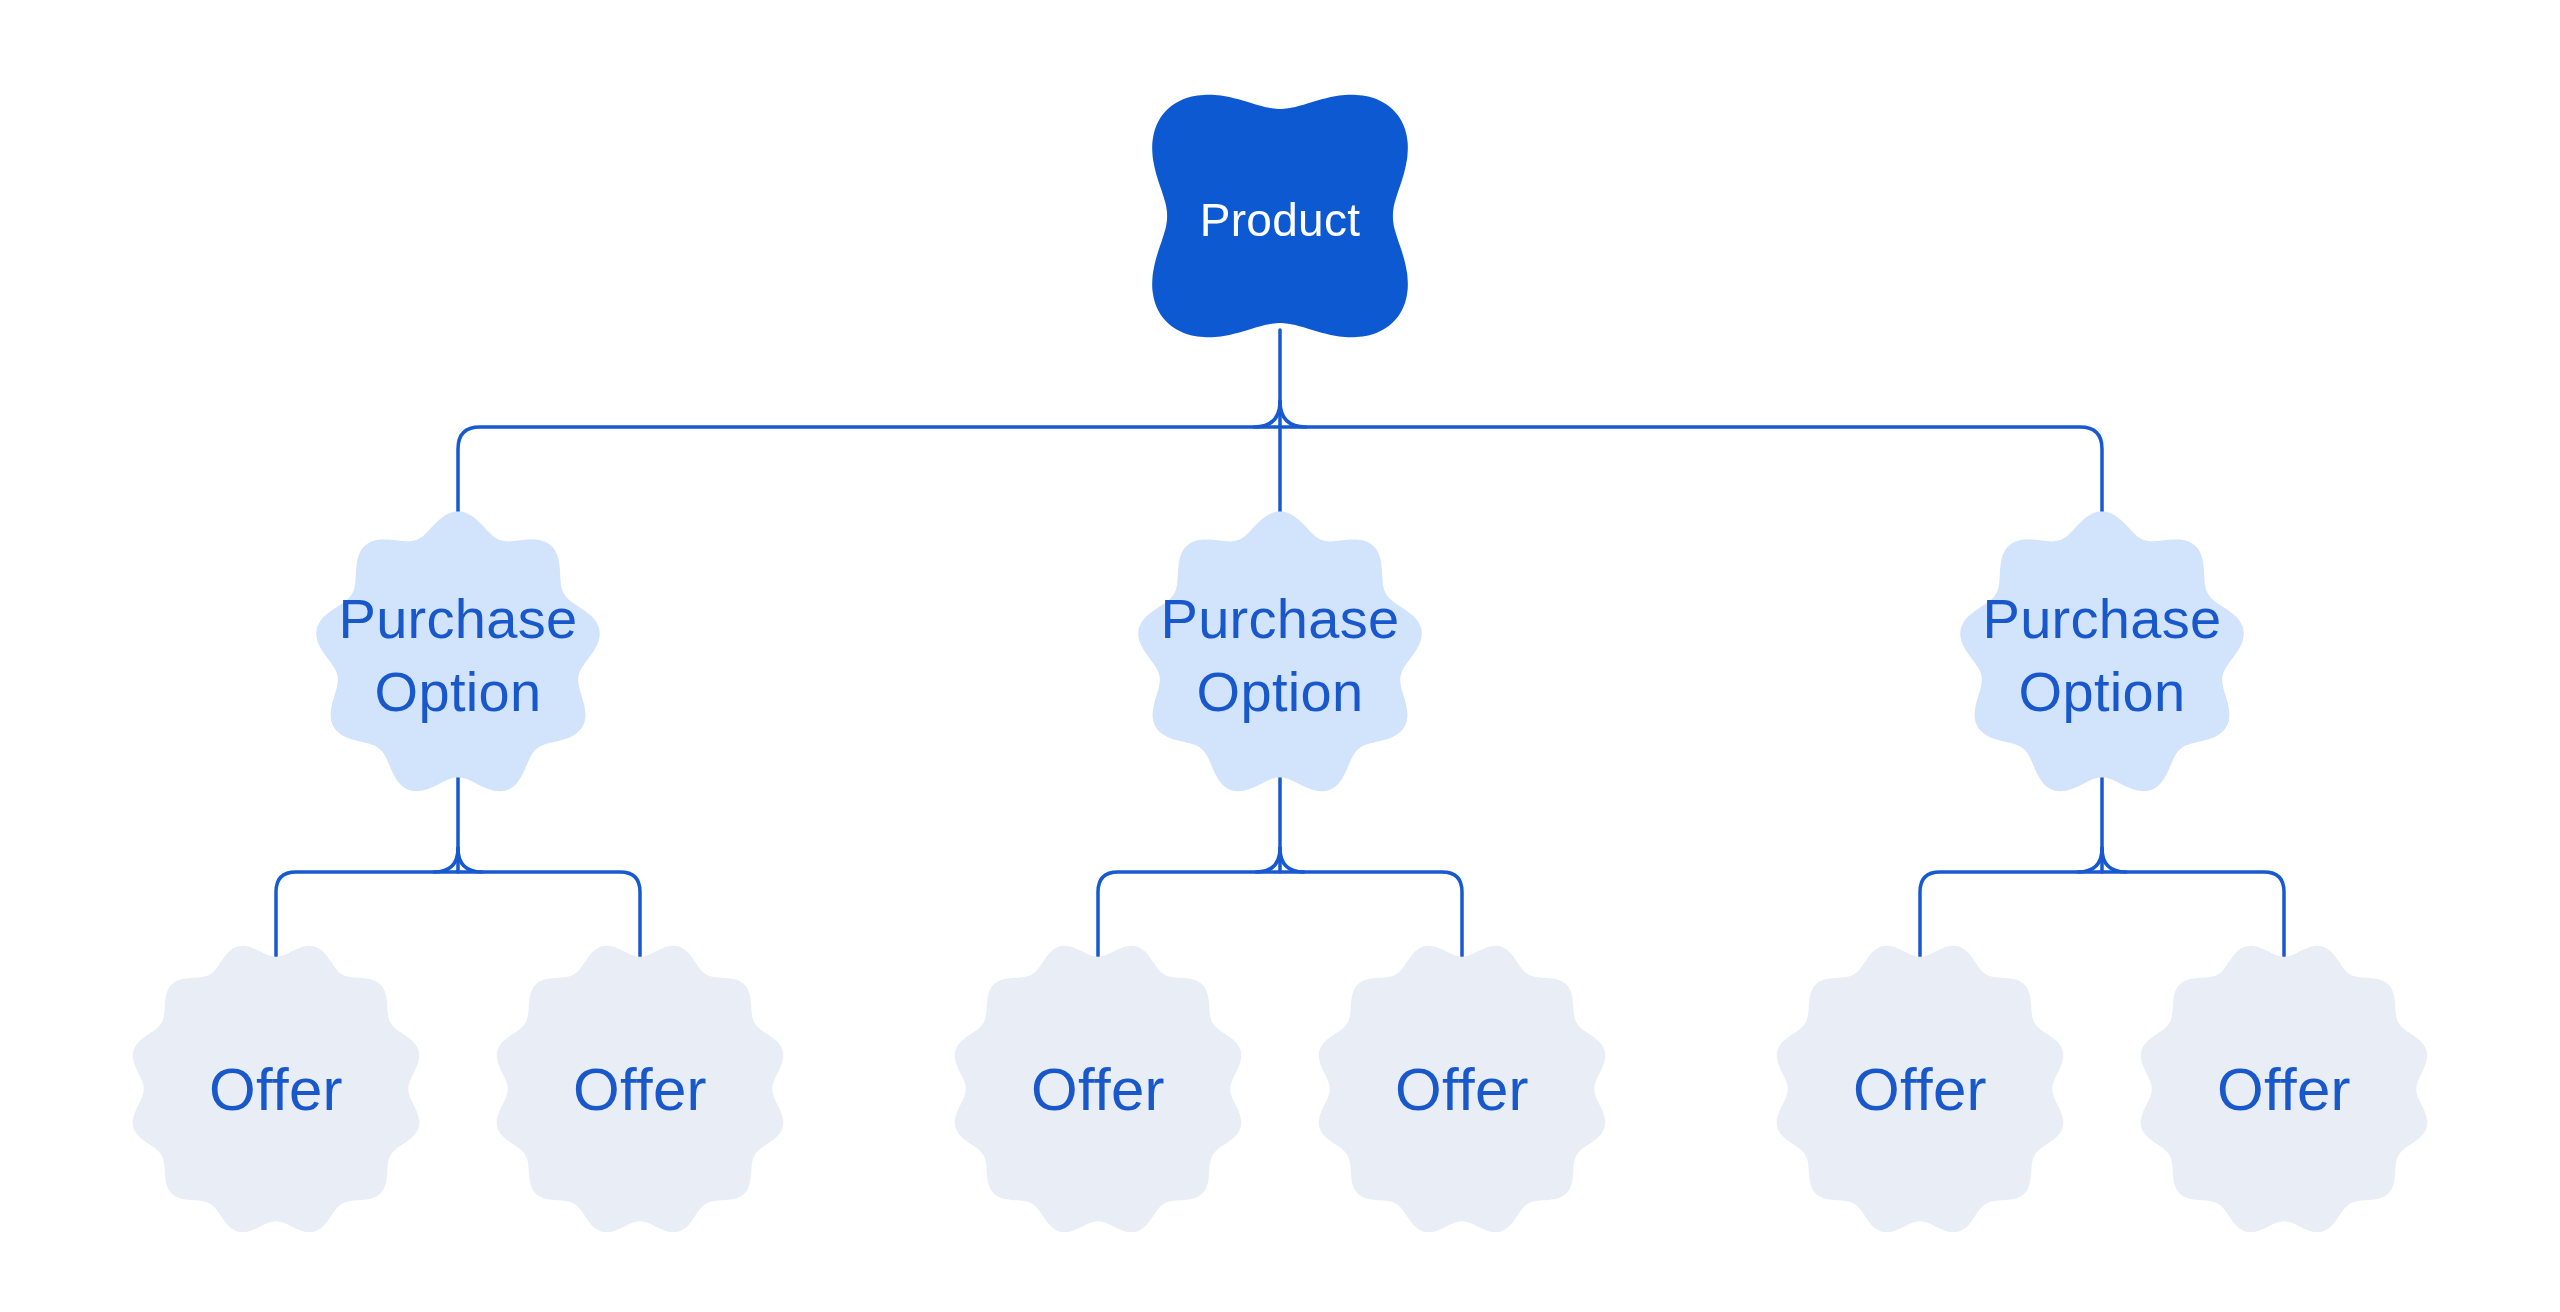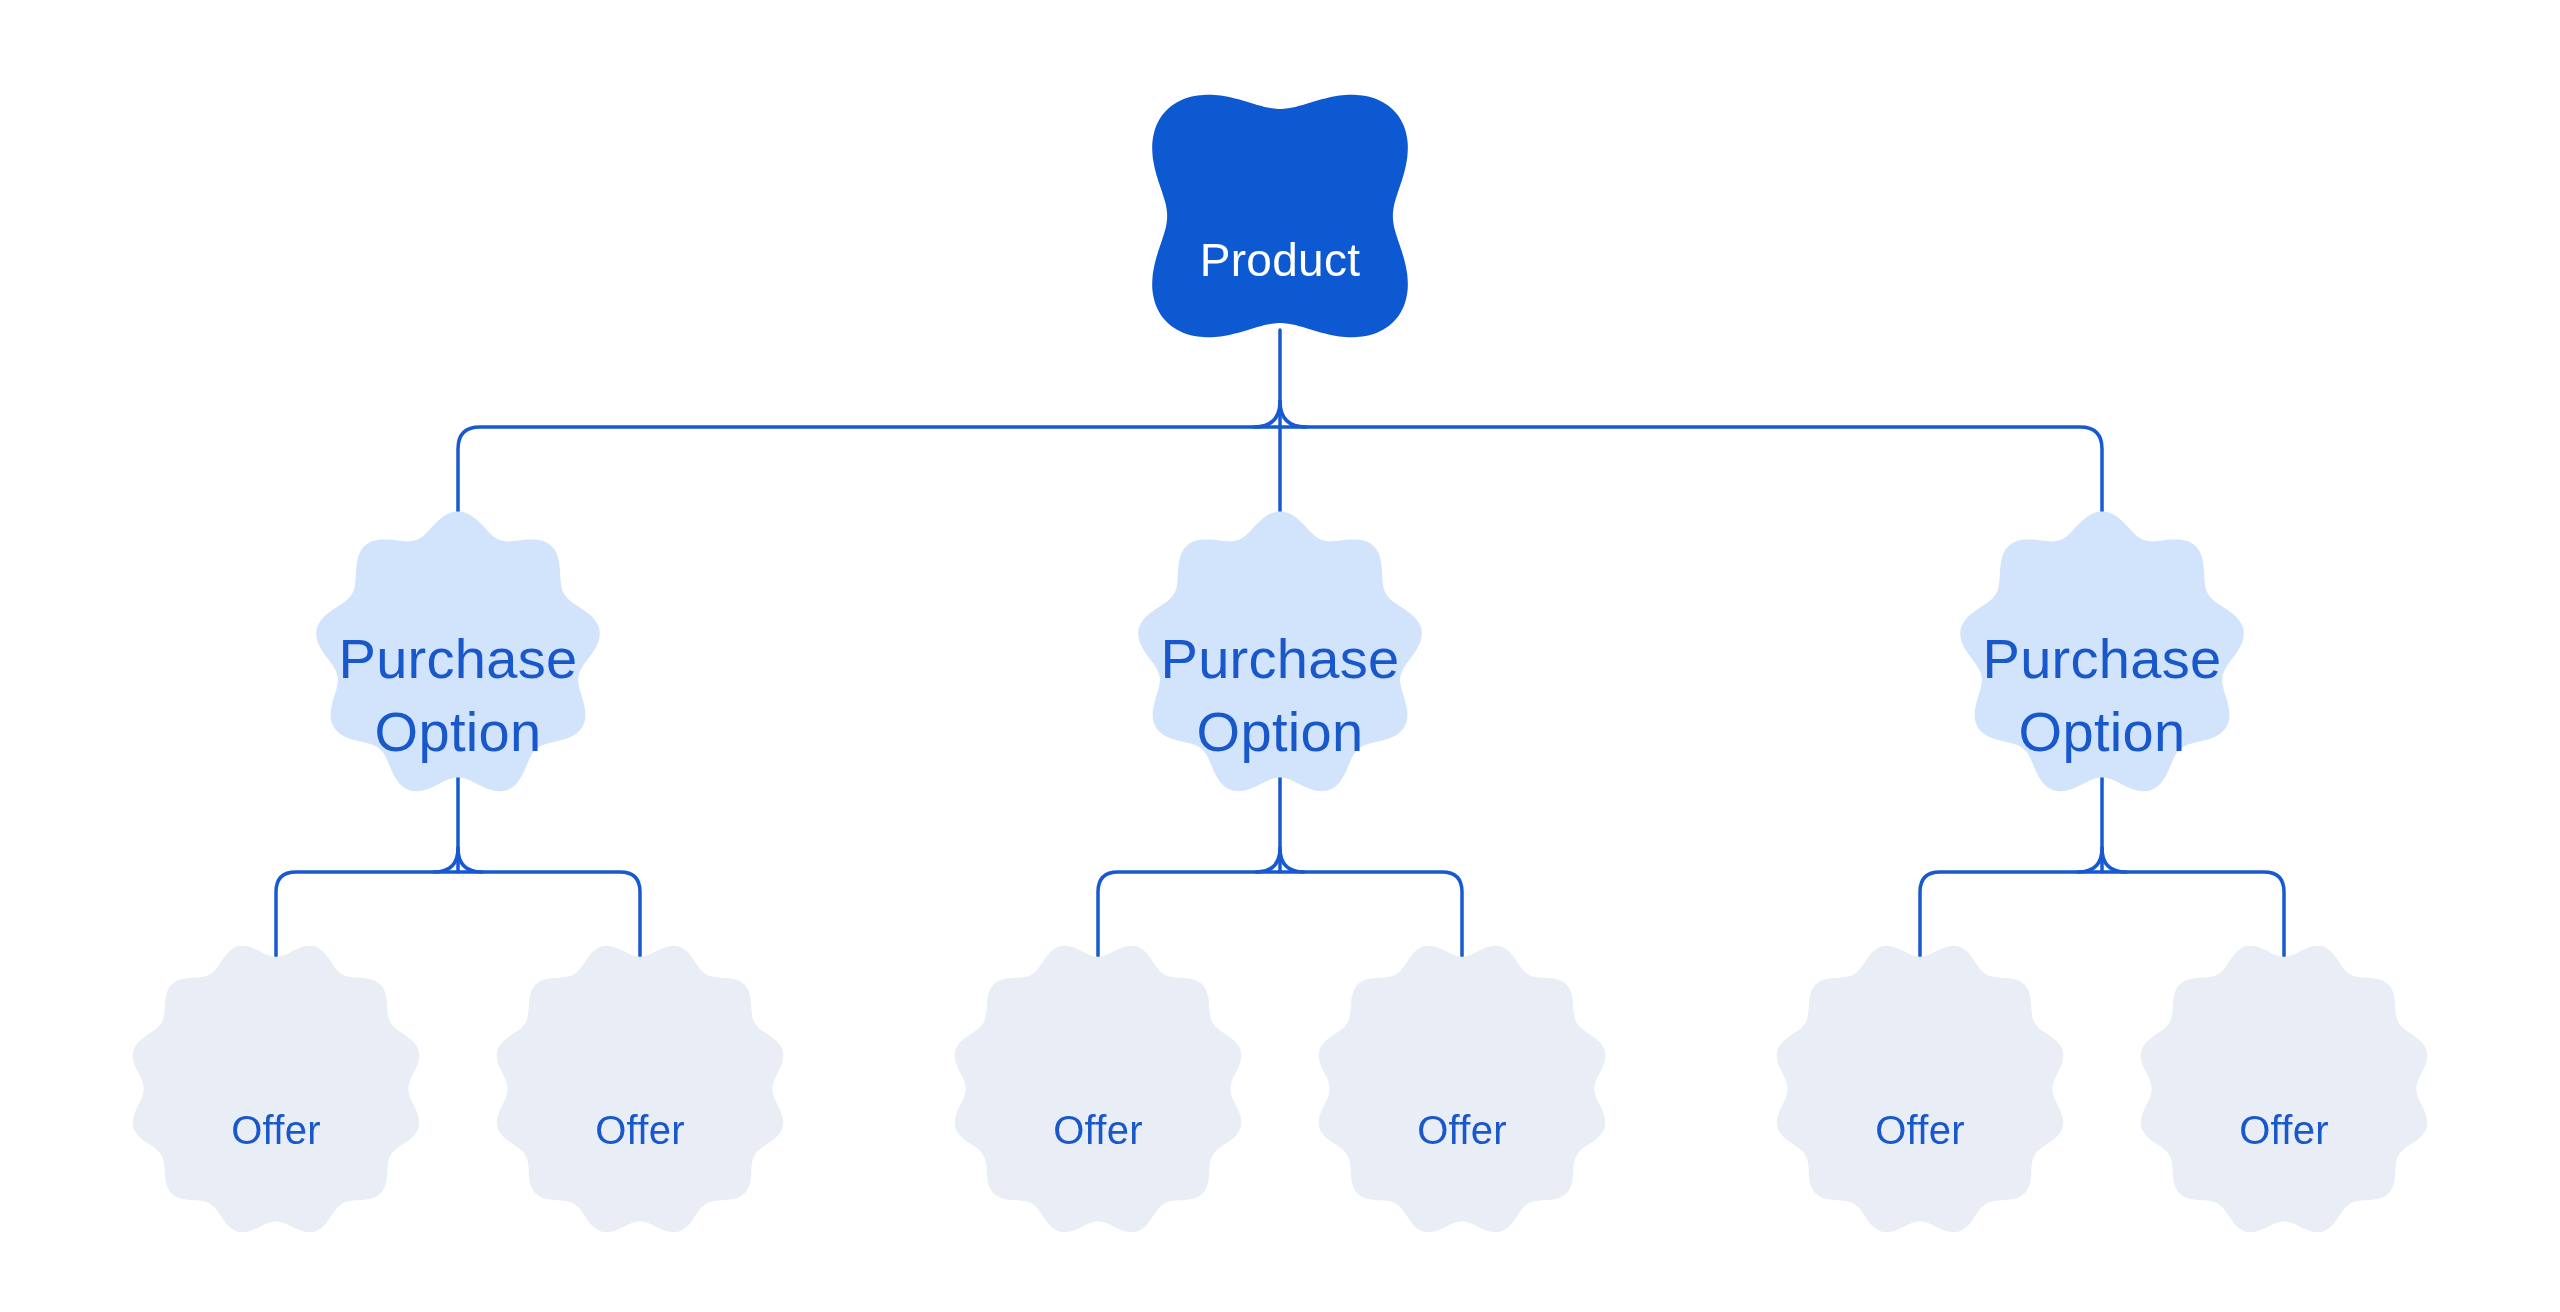"Product" .label { margin-top: 40px -> none }
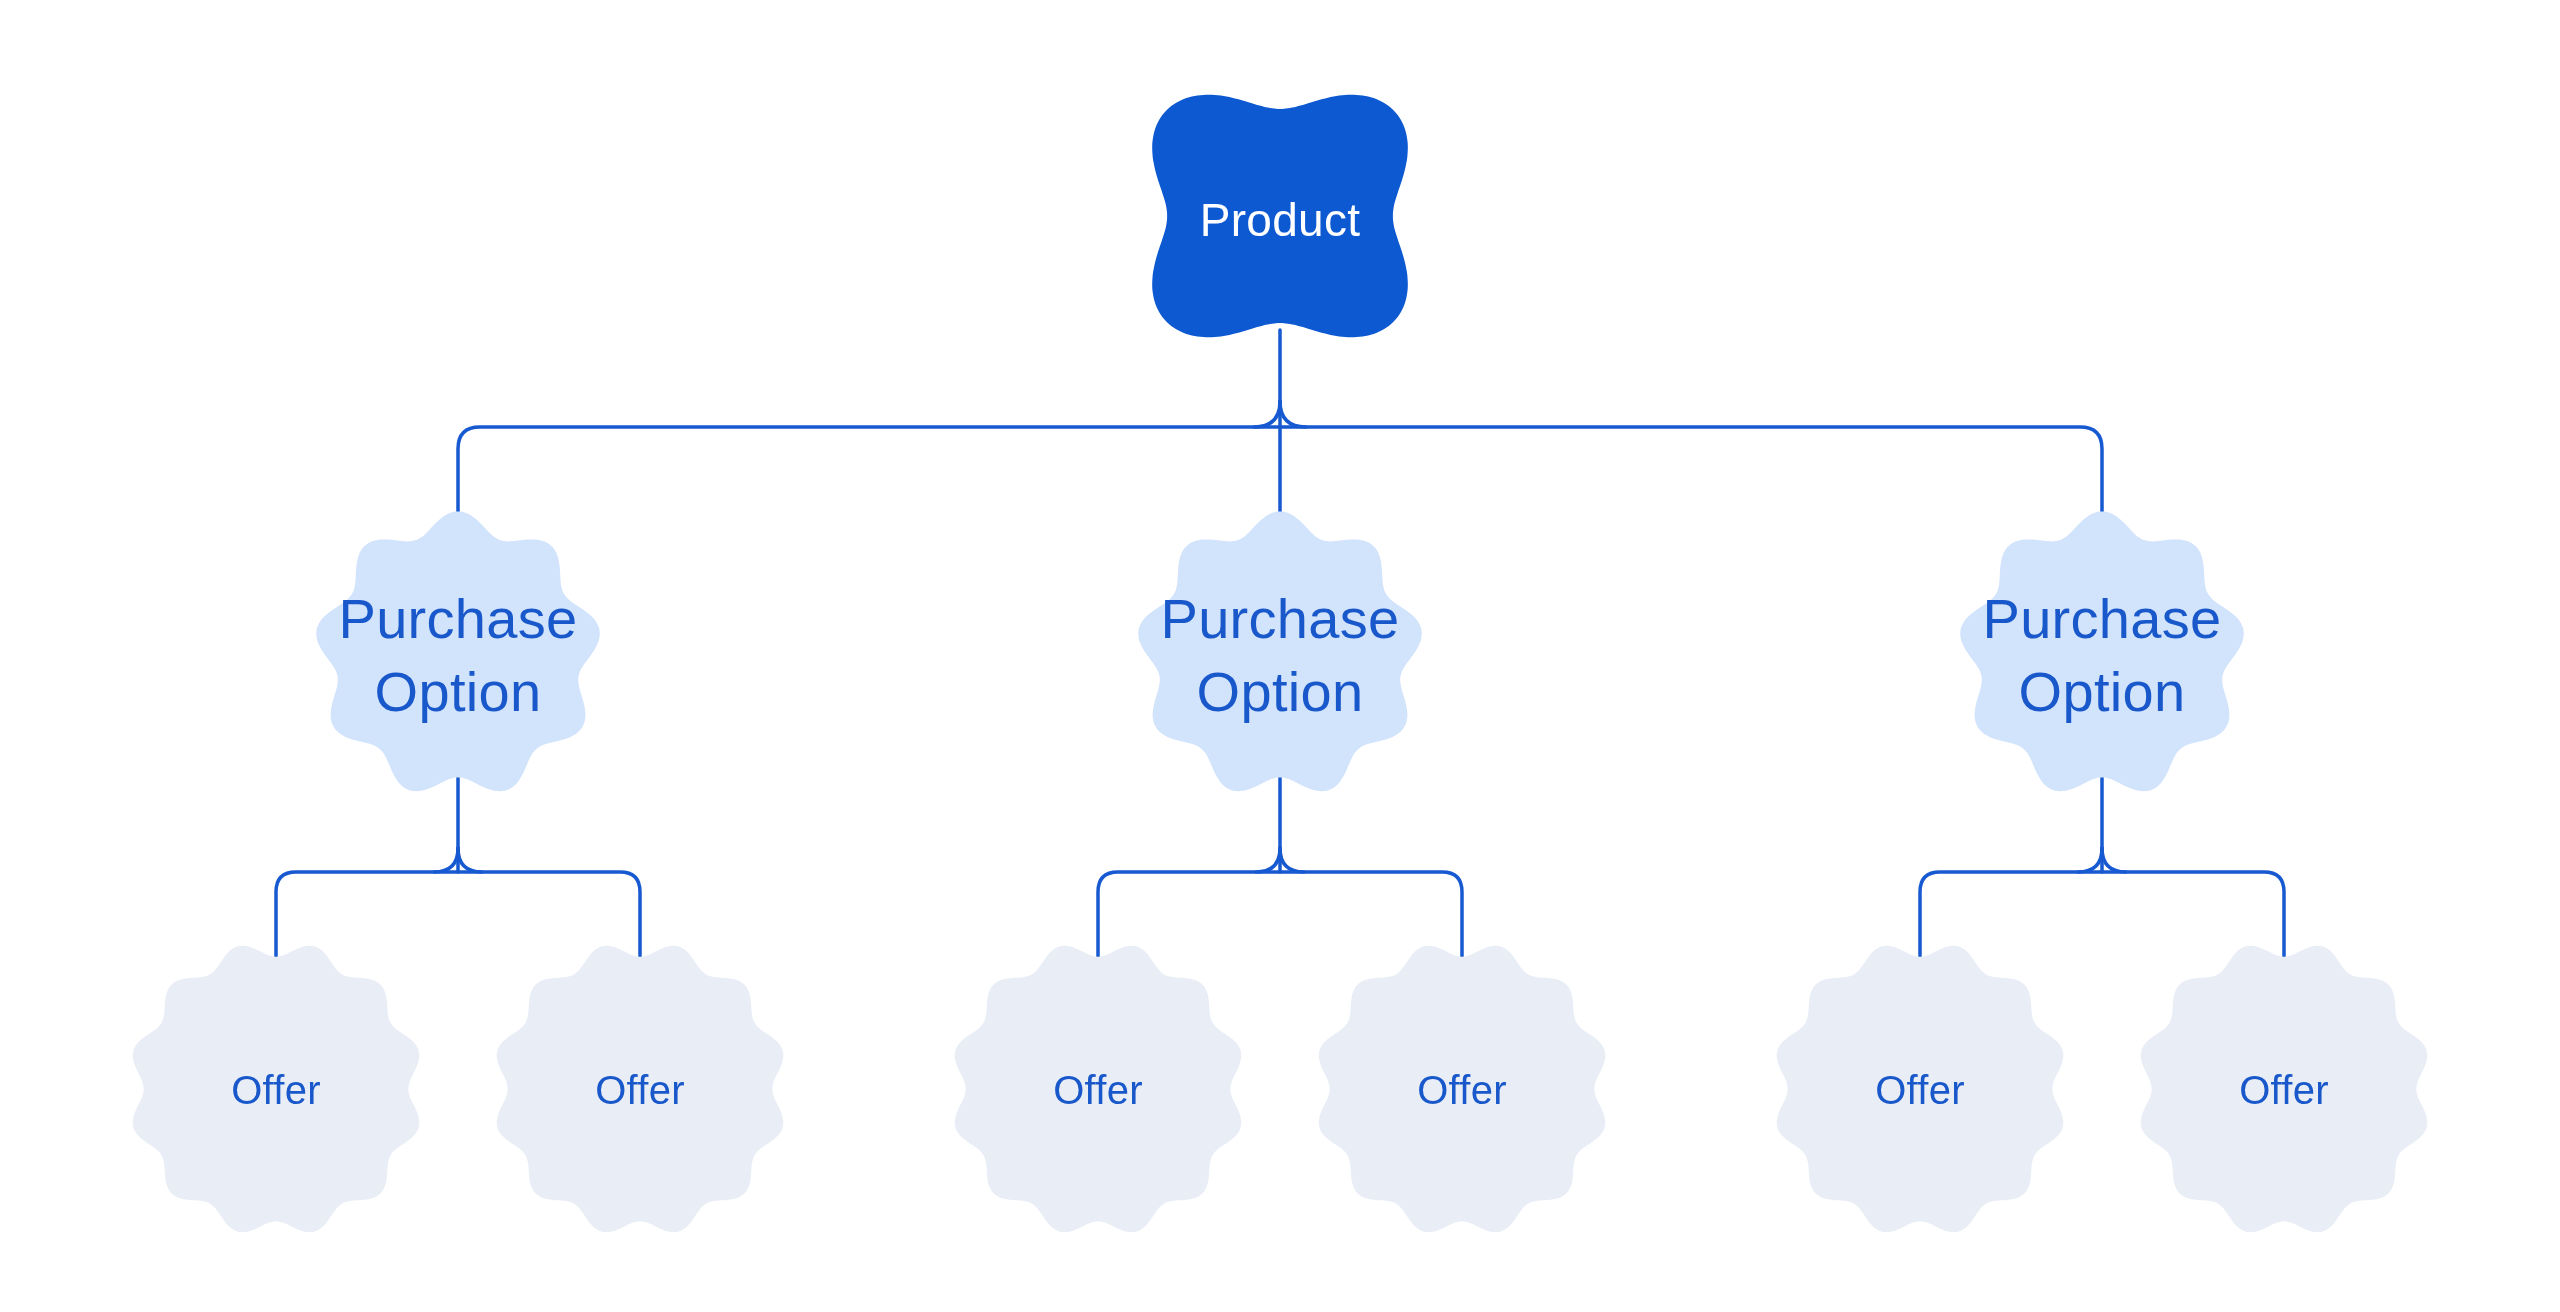"Offer" .offer-label { font-size: 40px -> 60px }
